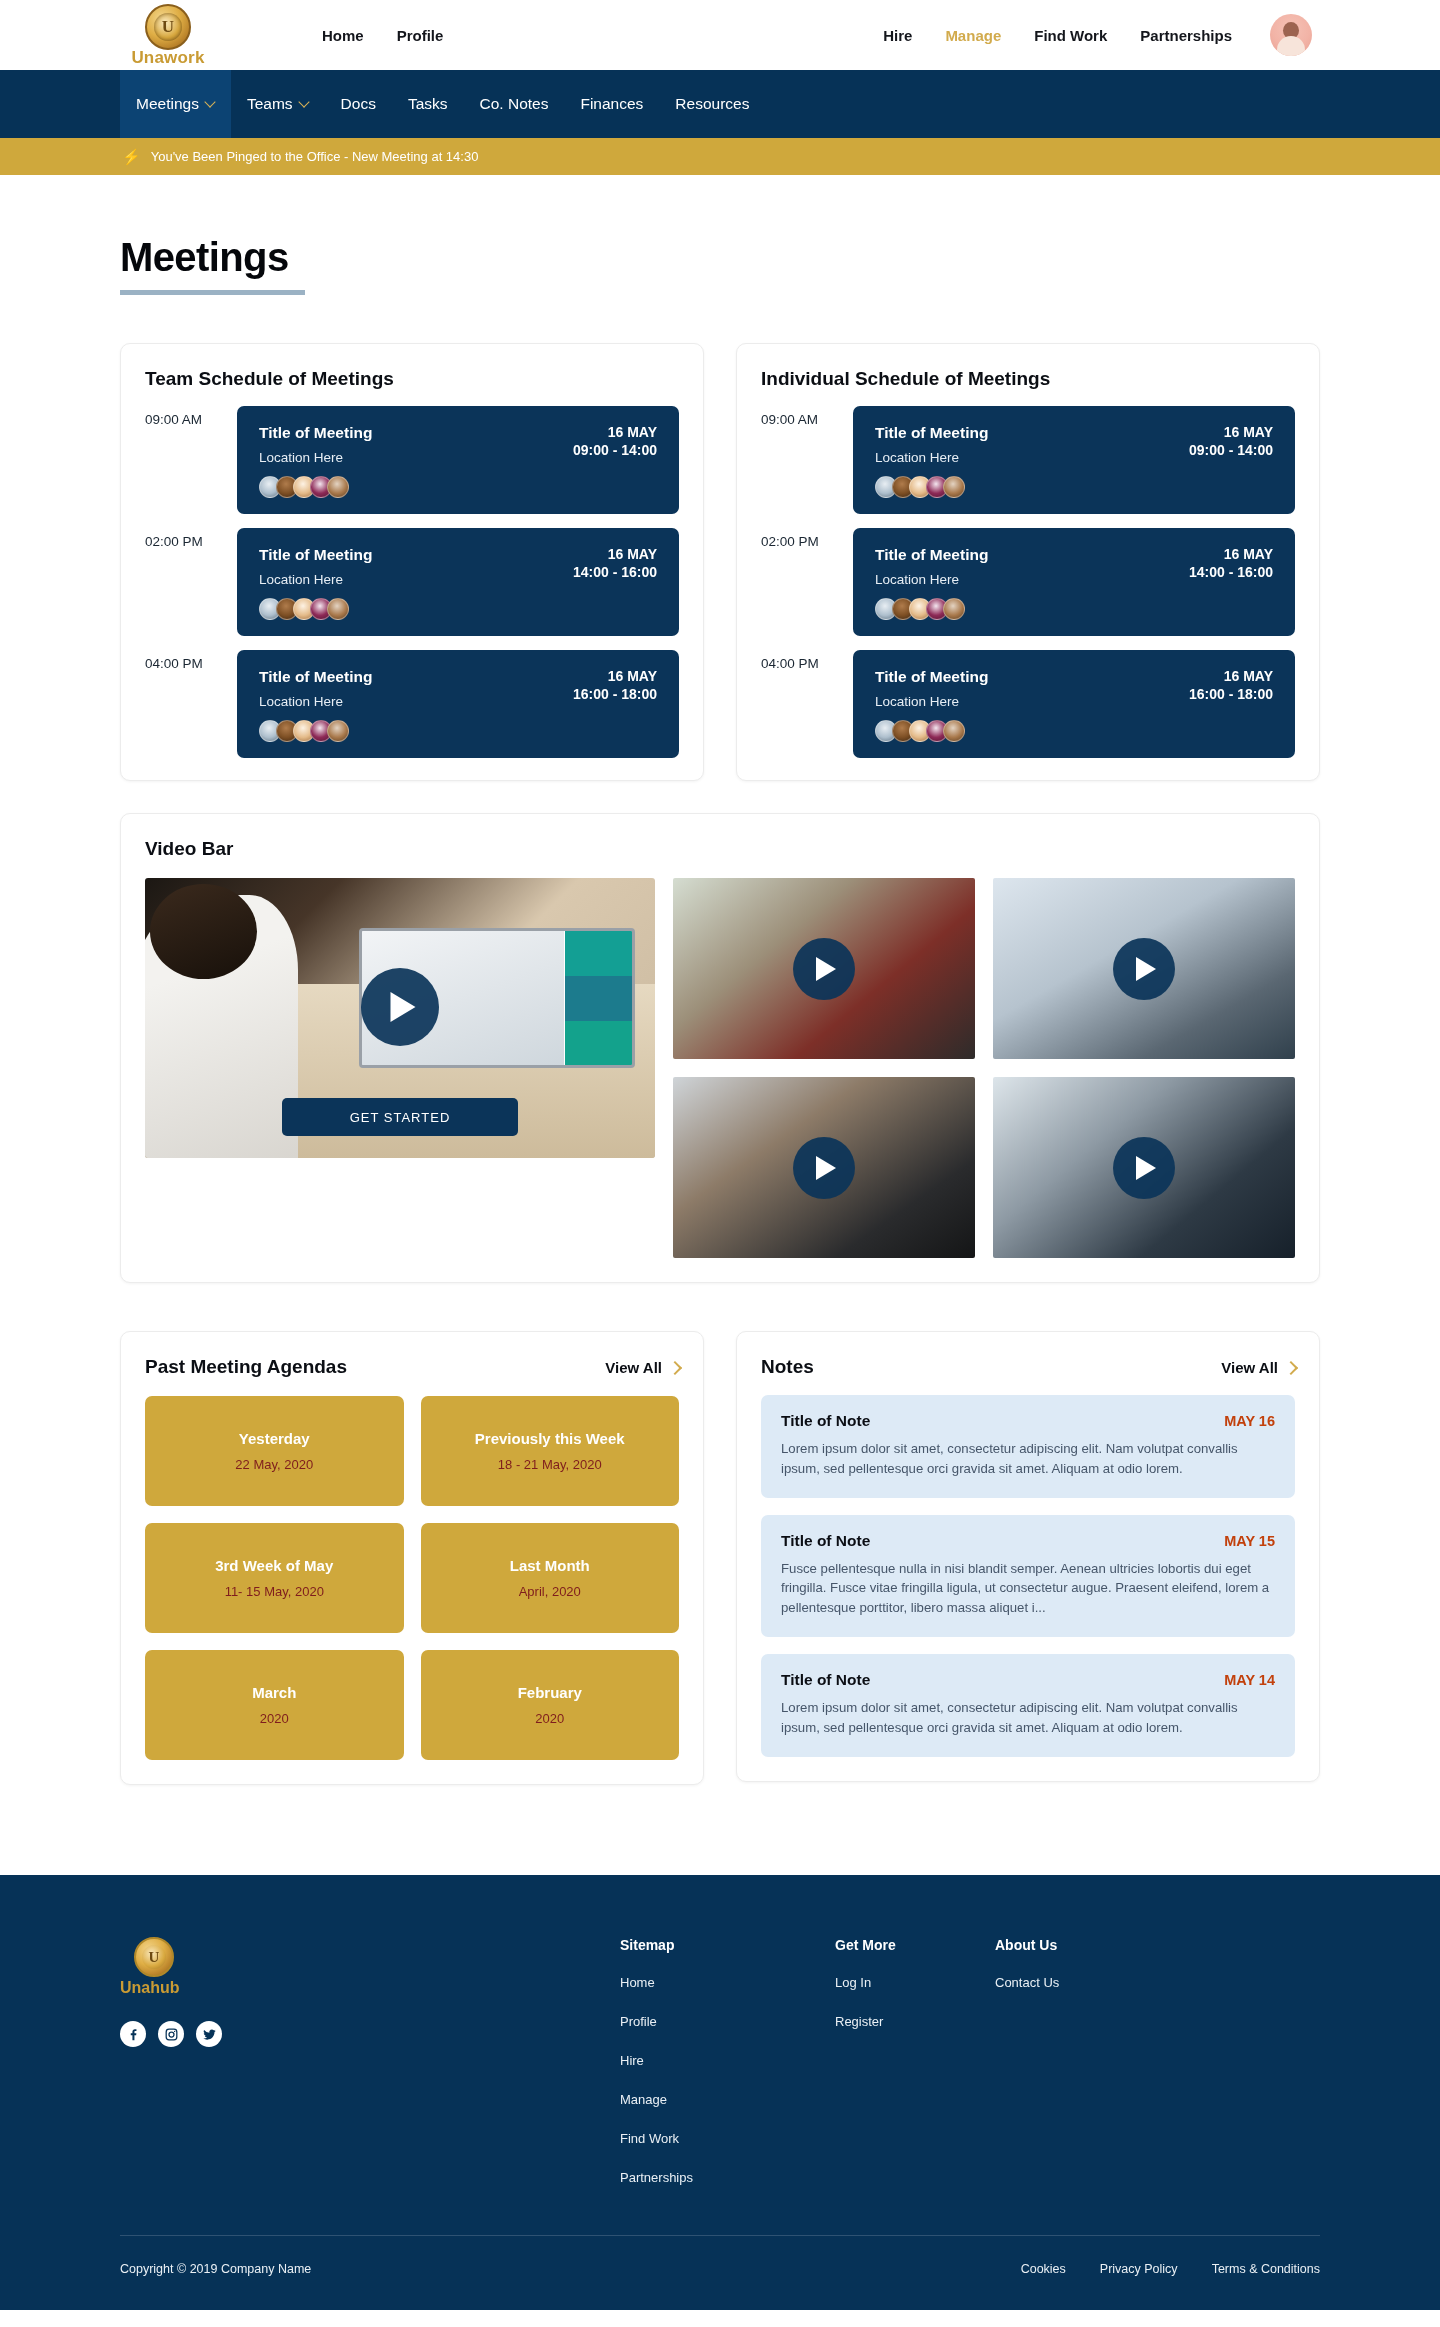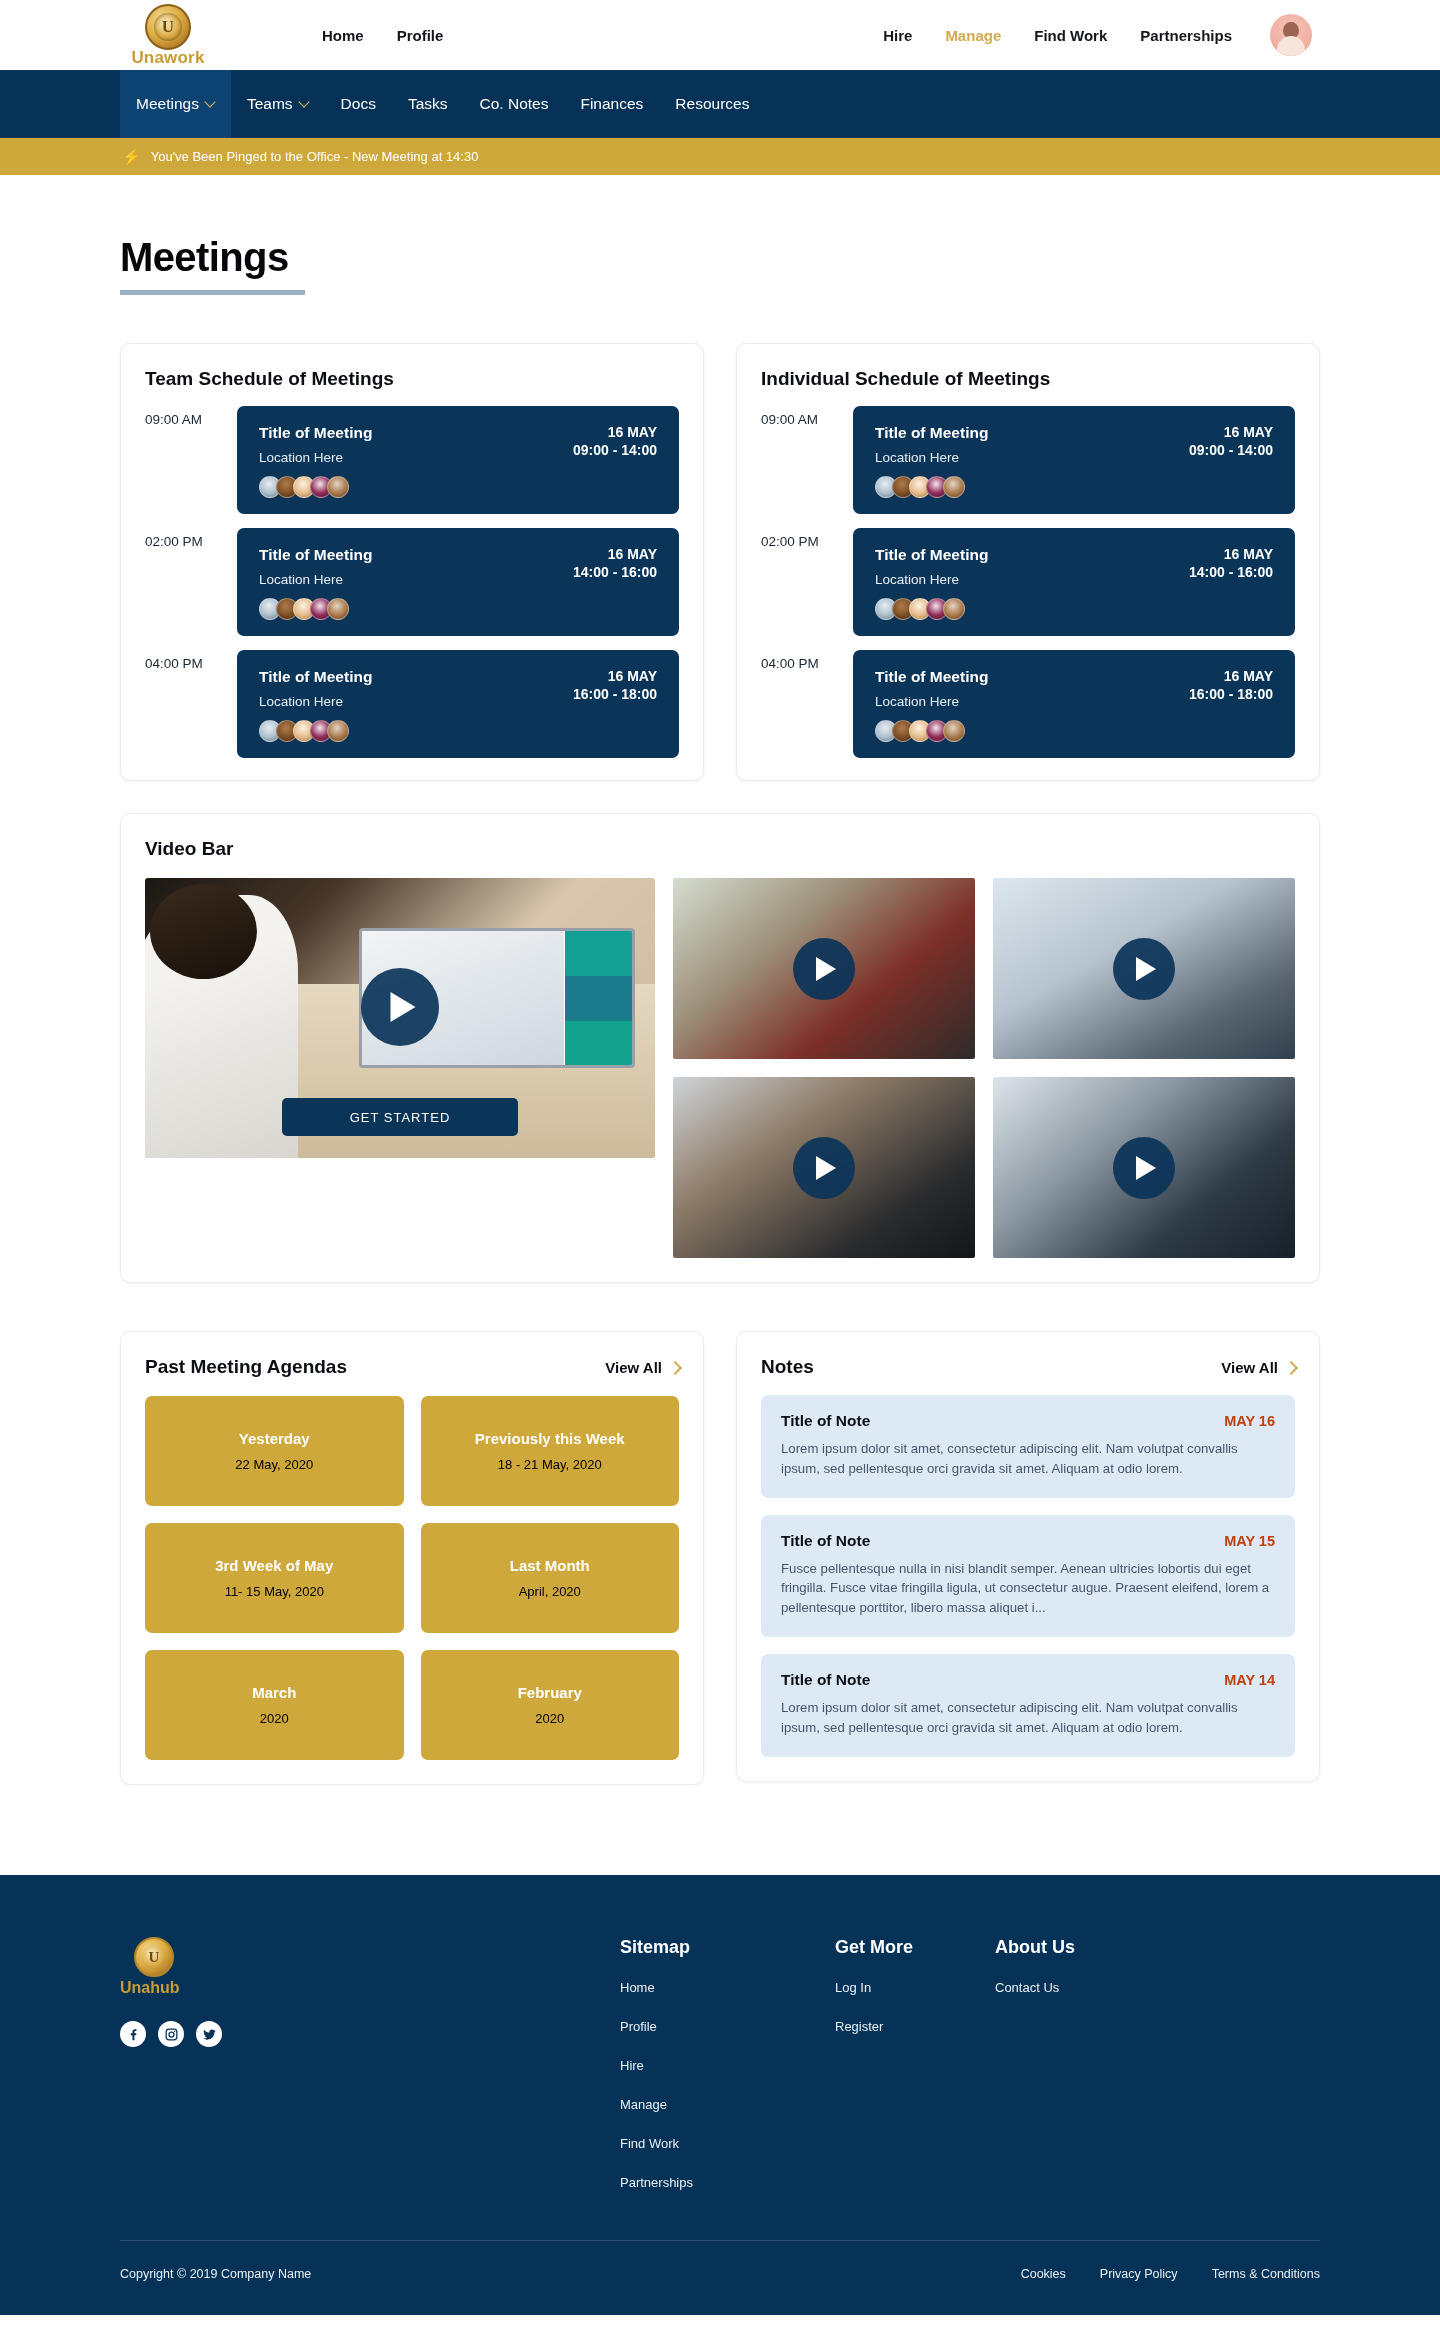"22 May, 2020" .agenda-sub { color: #000000 -> #7f1d1d }
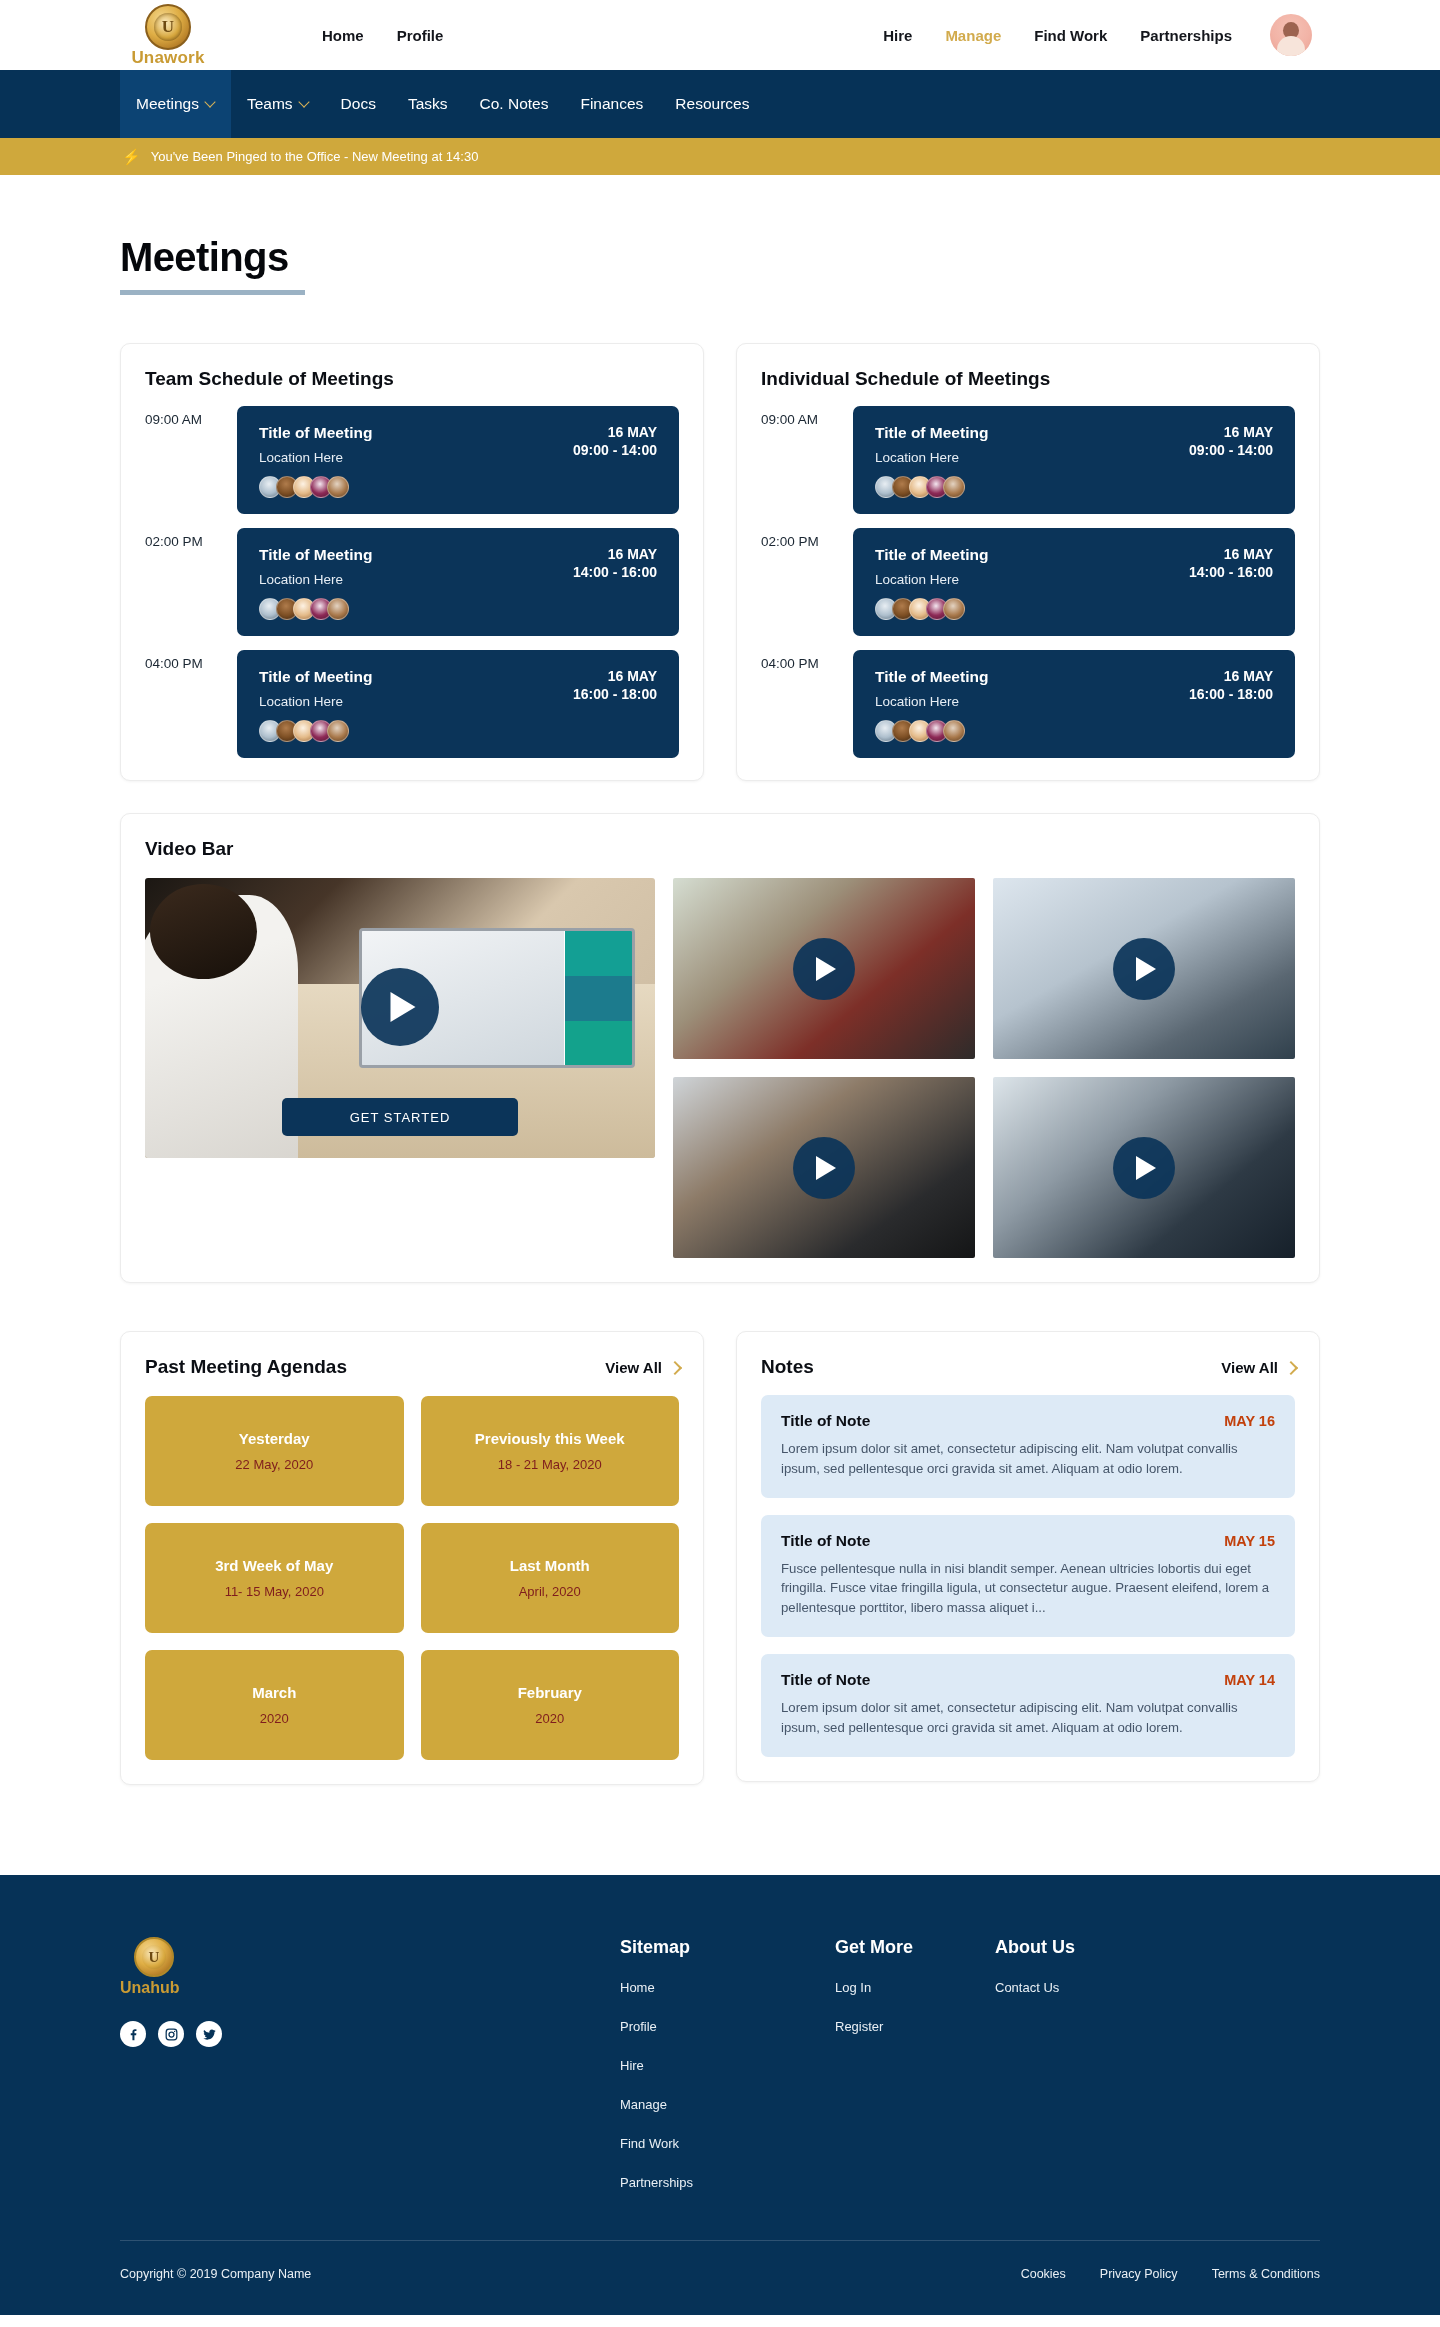"Sitemap" .fcol-h { font-size: 18px -> 14px }
